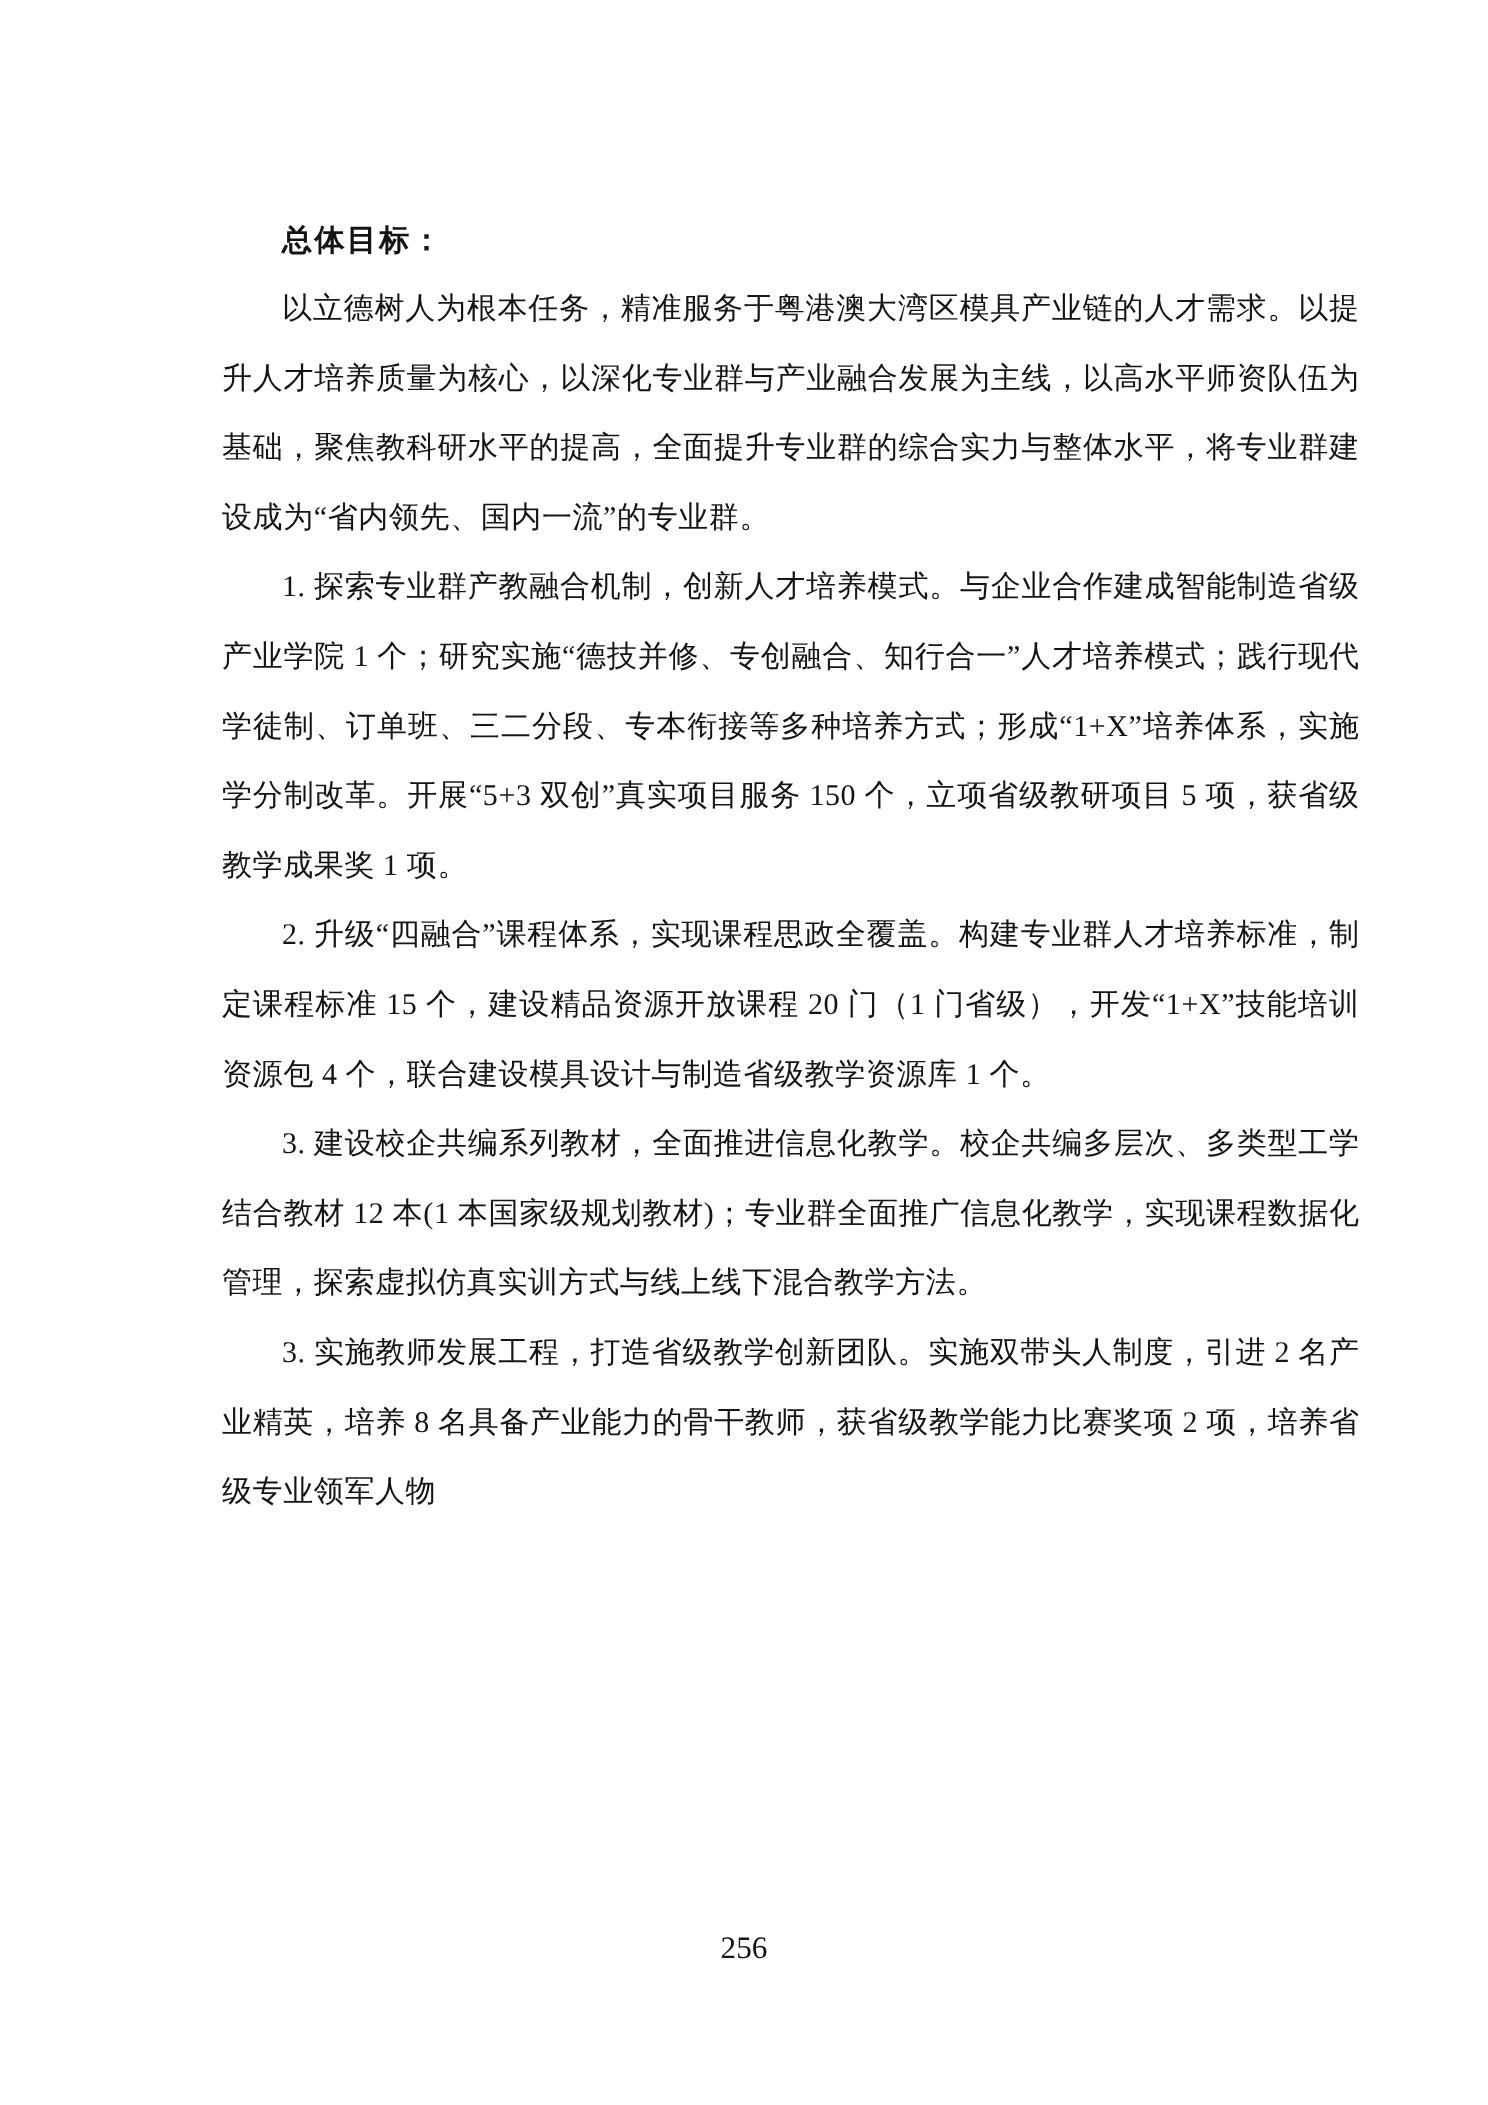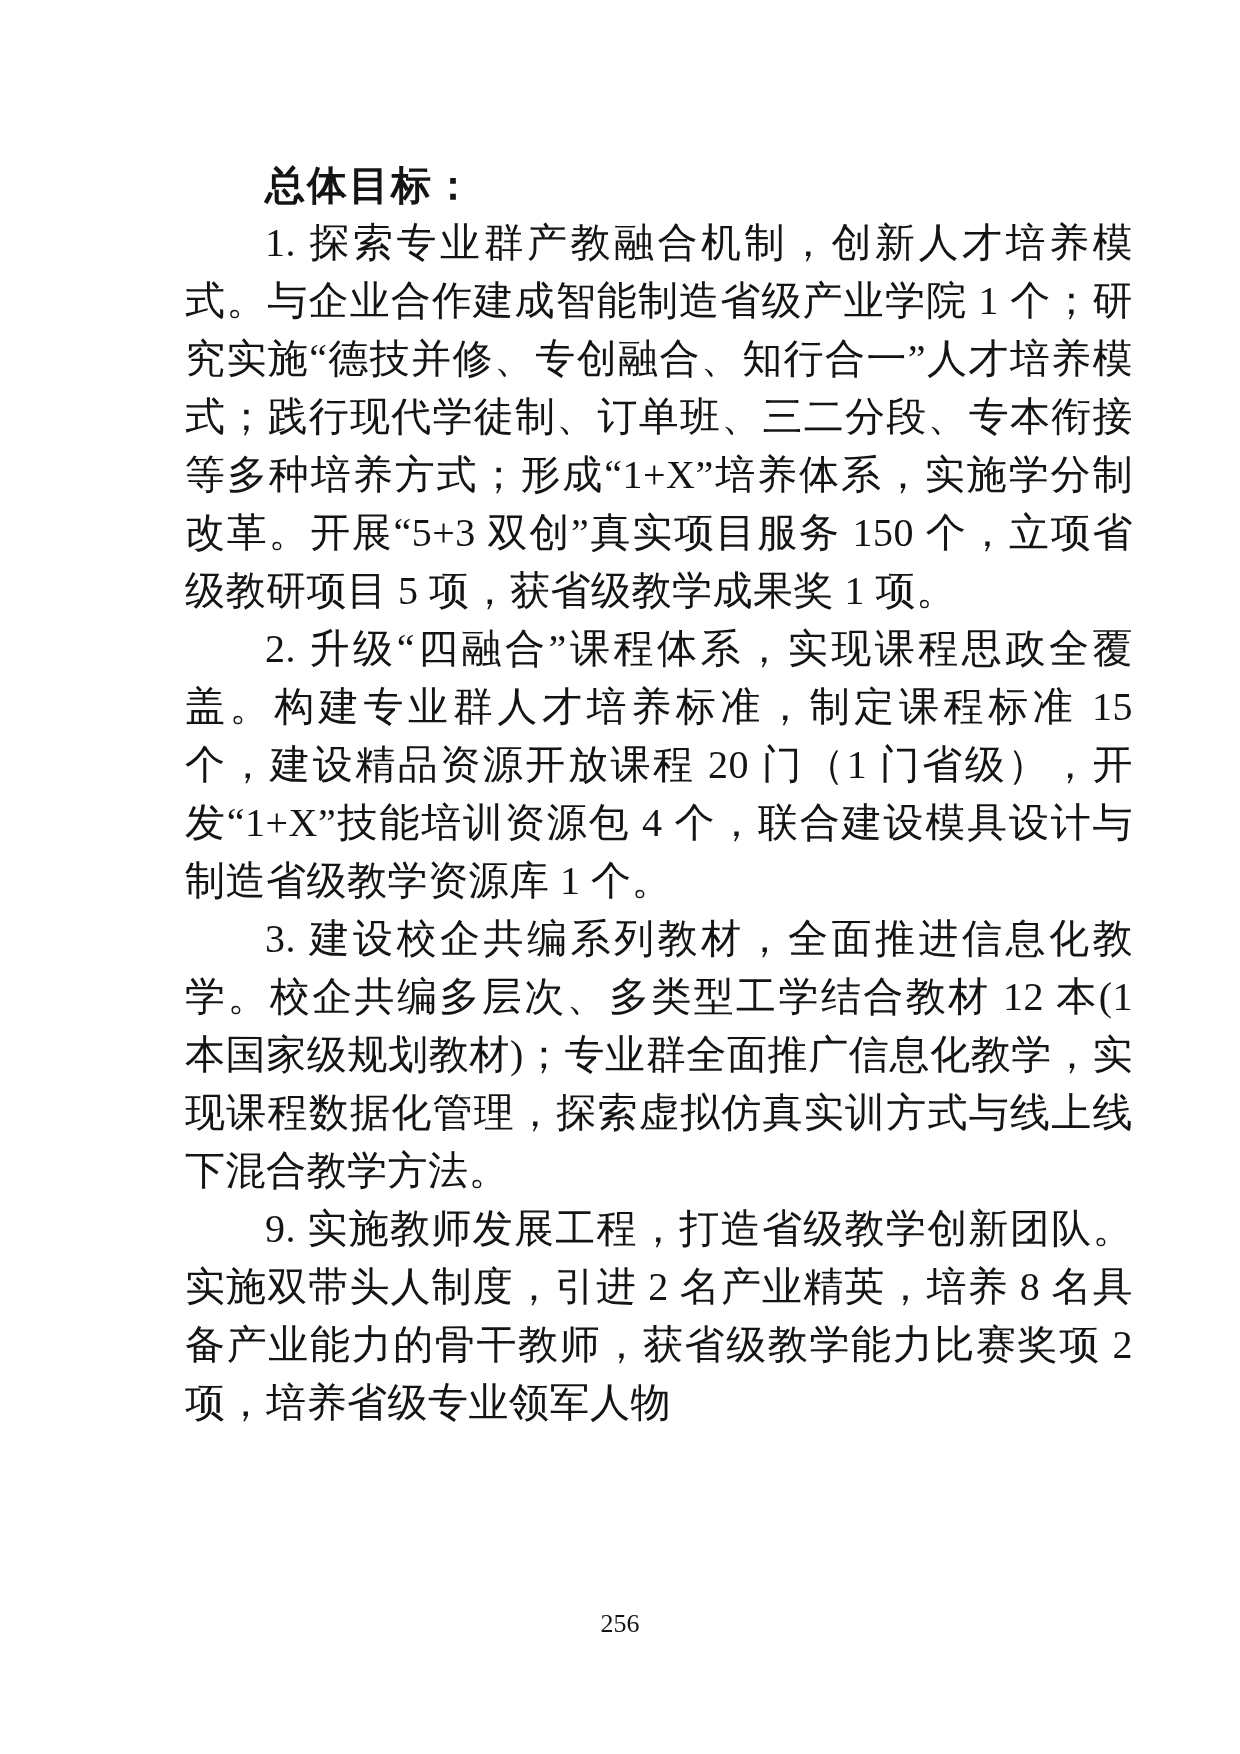"总体目标：" .content { font-size: 40px -> 25px; top: 156px -> 171px }
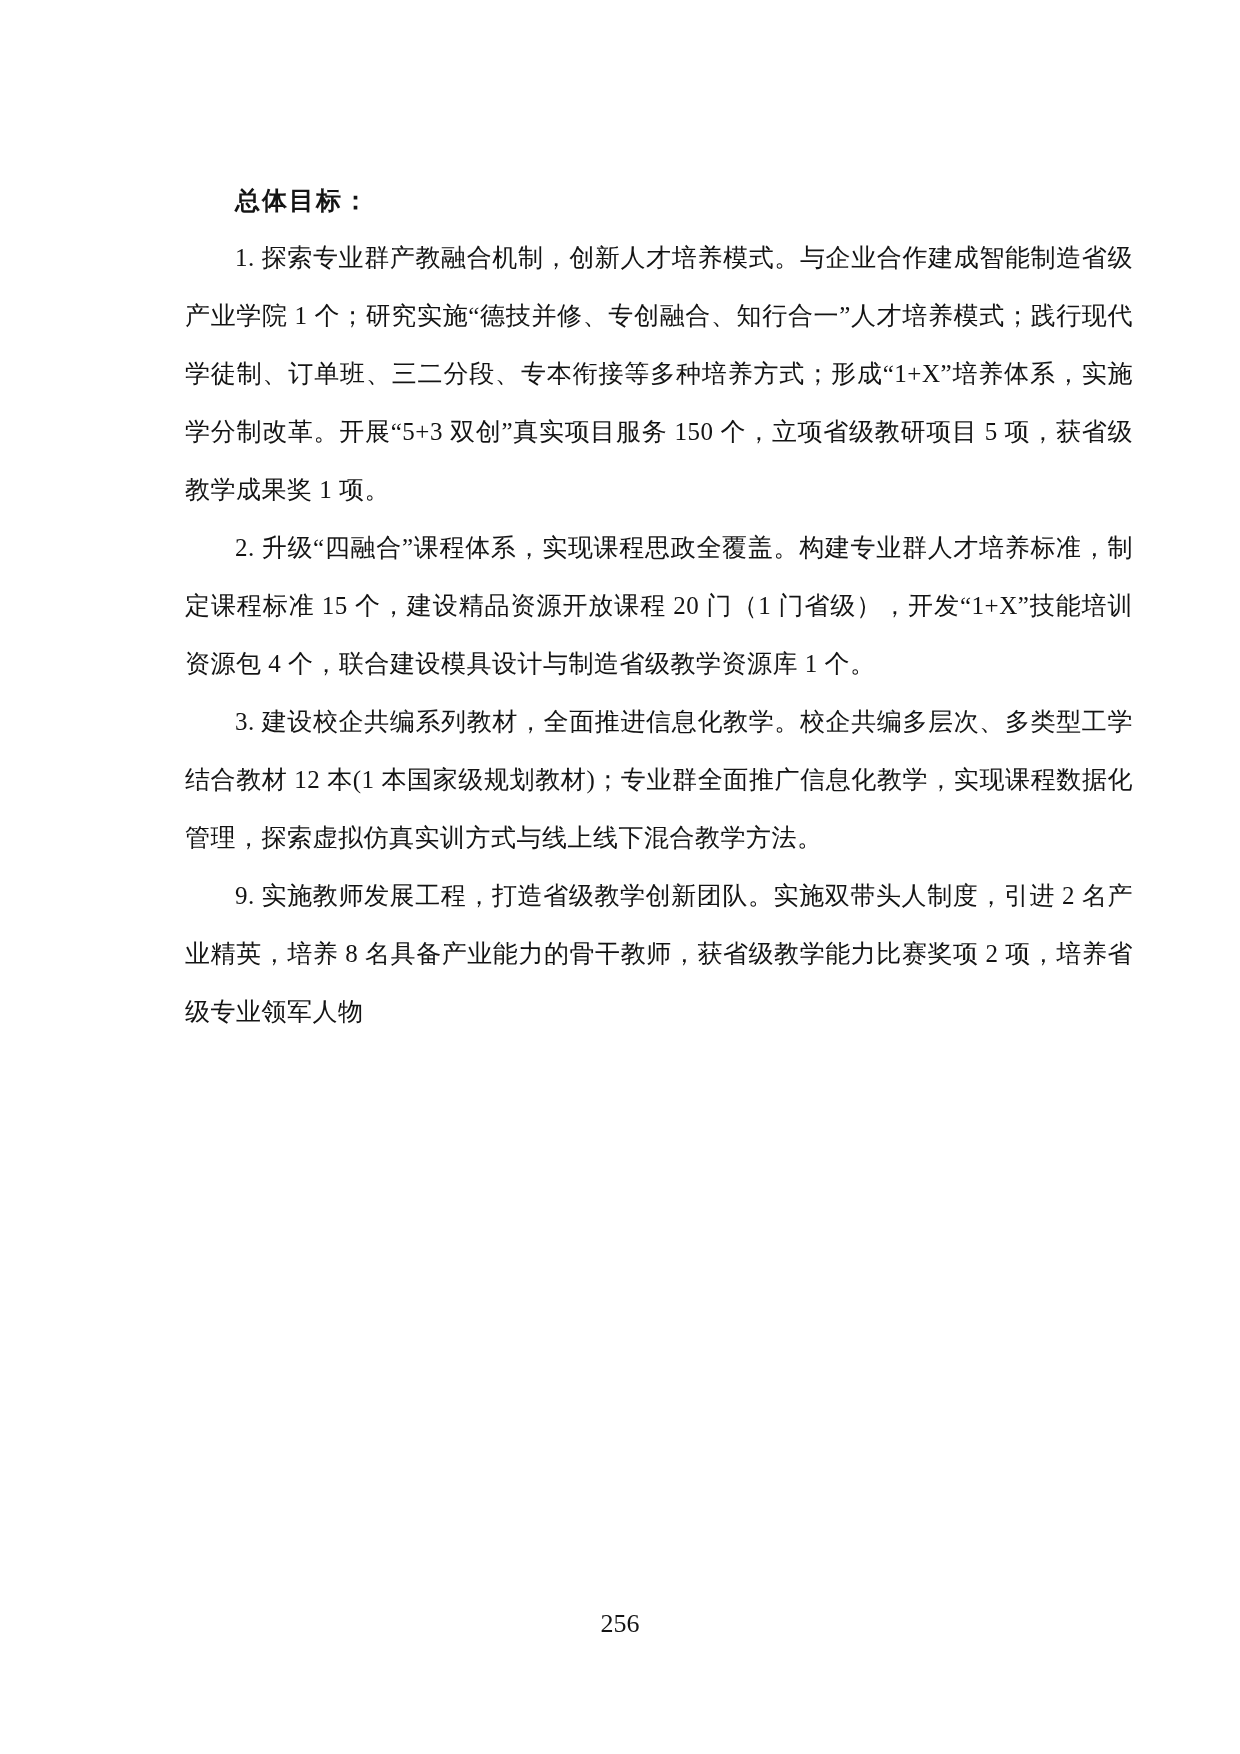"以立德树人为根本任务，精准服务于粤港澳大湾区模具产业链的人才需求。以提升人才培养" p.block { html: none -> <p>以立德树人为根本任务，精准服务于粤港澳大湾区模具产业链的人才需求。以提升人才培养质量为核心，以深化专业群与产业融合发展为主线，以高水平师资队伍为基础，聚焦教科研水平的提高，全面提升专业群的综合实力与整体水平，将专业群建设成为“省内领先、国内一流”的专业群。</p> }
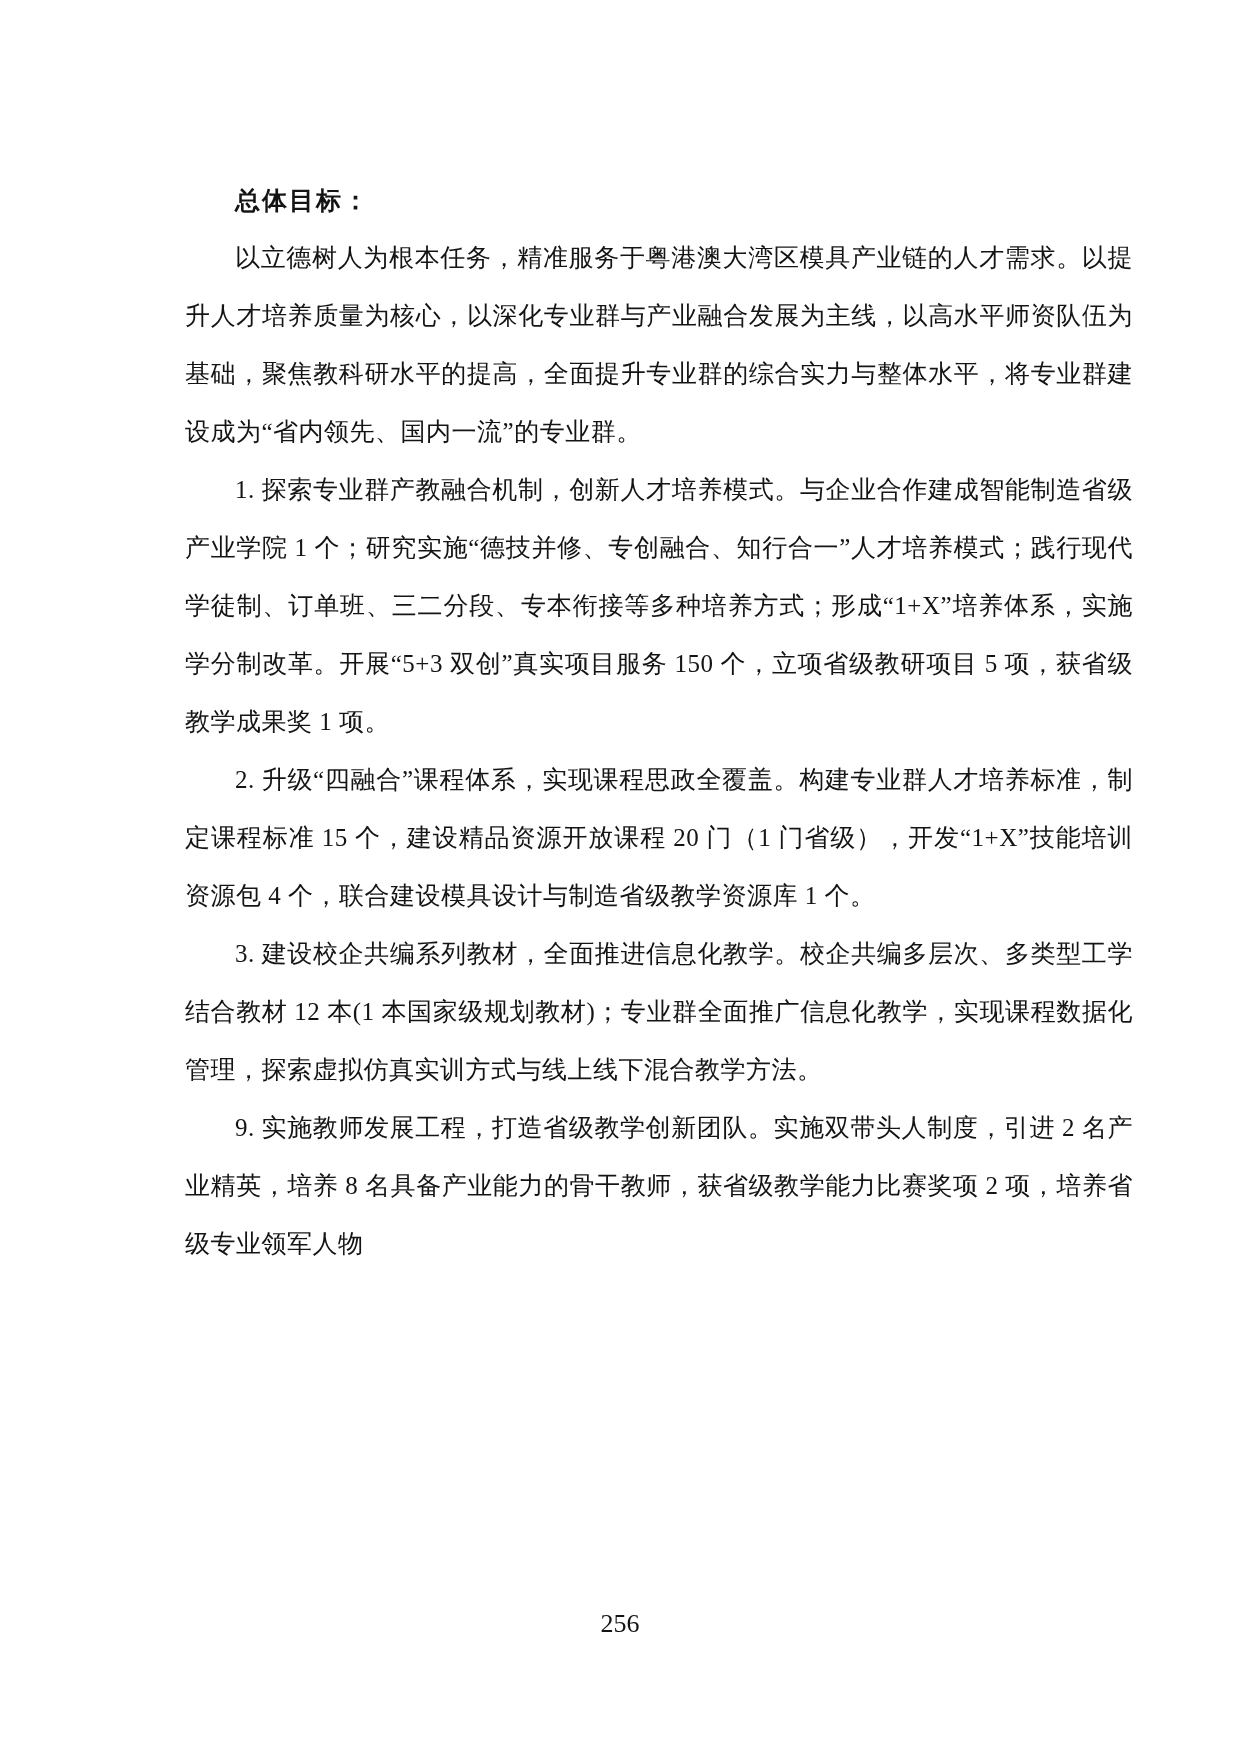"9. 实施教师发展工程，打造省级教学创新团队。实施双带头人制度，引进 2" p.block { text: 9 -> 3 }
